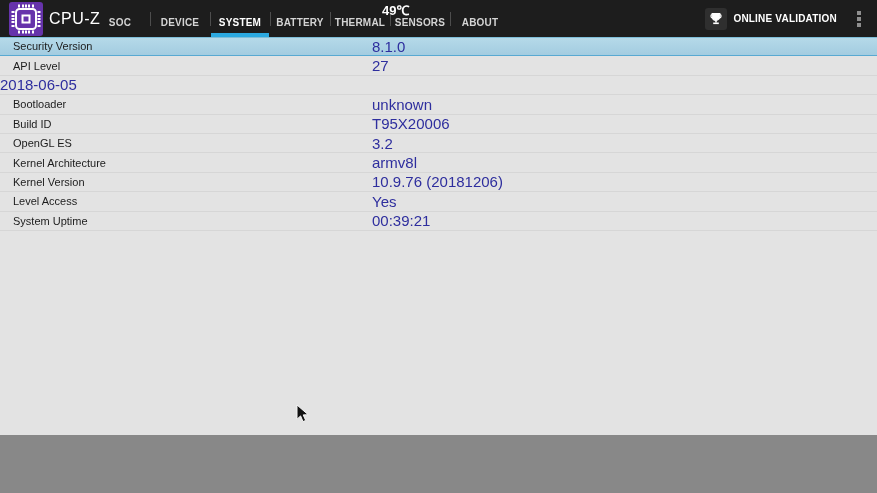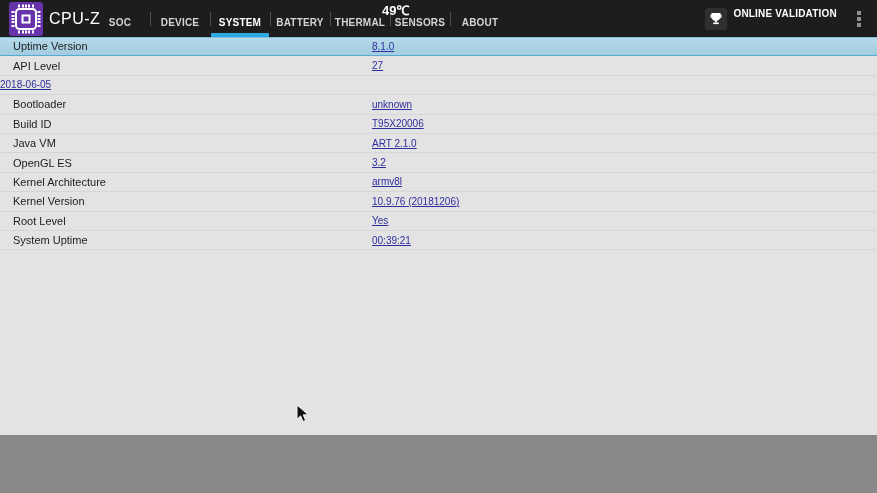"ONLINE VALIDATION" .validate-btn { align-items: none -> center }
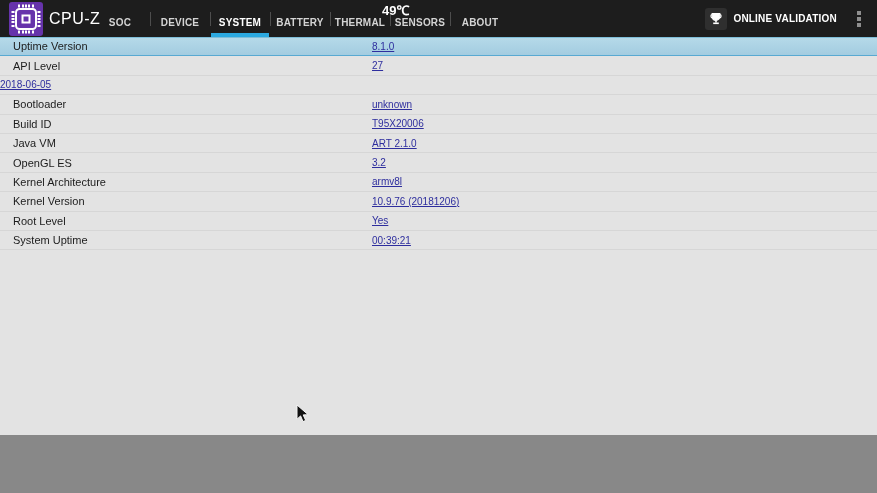"Uptime Version" div.row-label { text: Uptime -> Security }
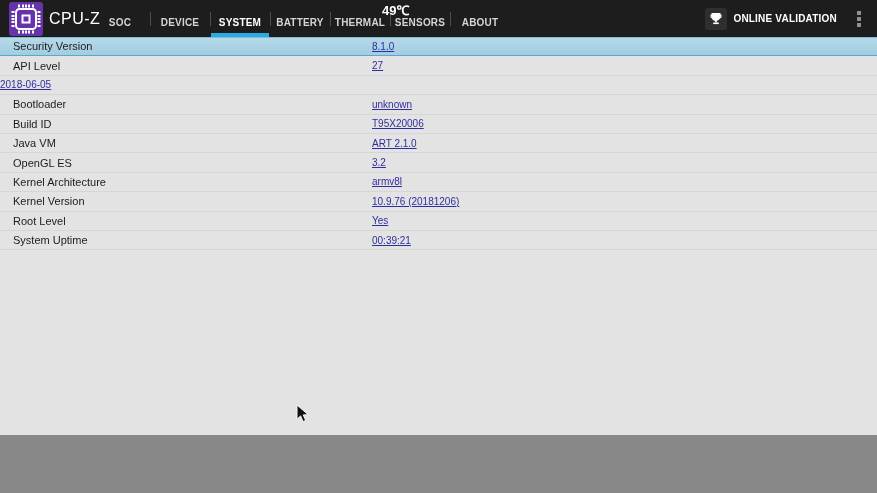"8.1.0" .row-value { font-size: 10px -> 15px; text-decoration: underline -> none }
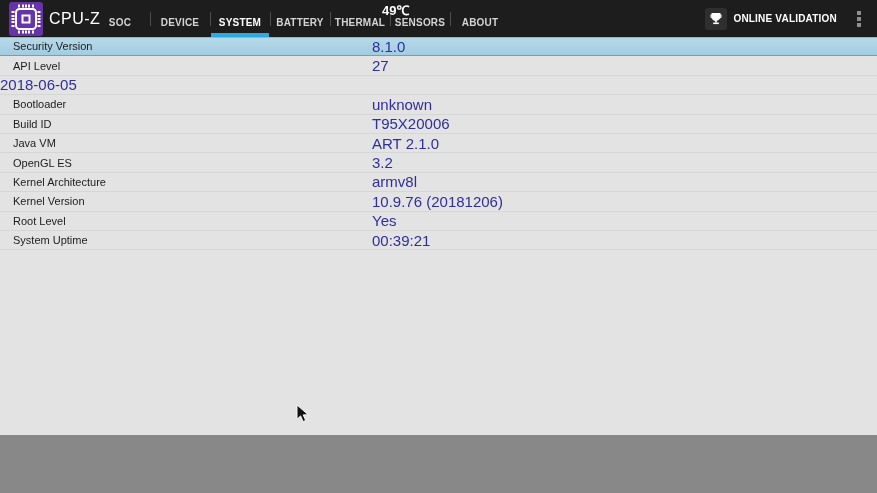"Java VM" div.row { html: <div> <div>Java VM</div> <div>ART 2.1.0</div> </div> -> none }
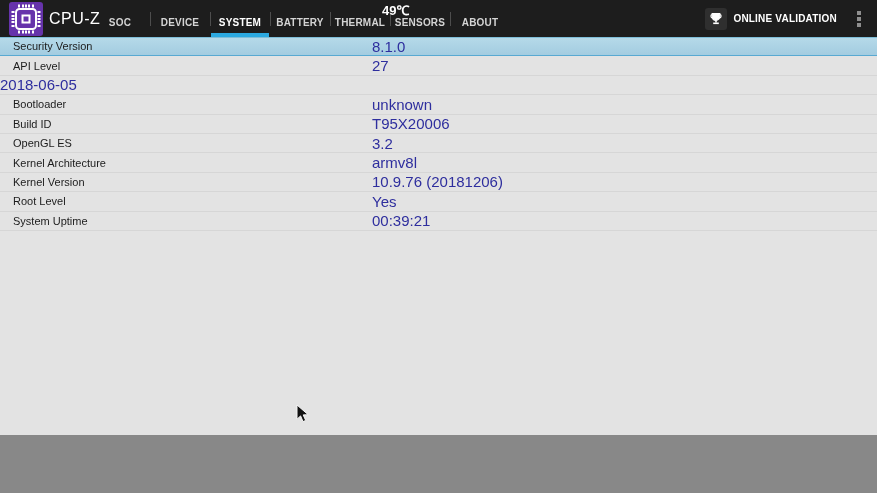"Root Level" div.row-label { text: Root Level -> Level Access }
